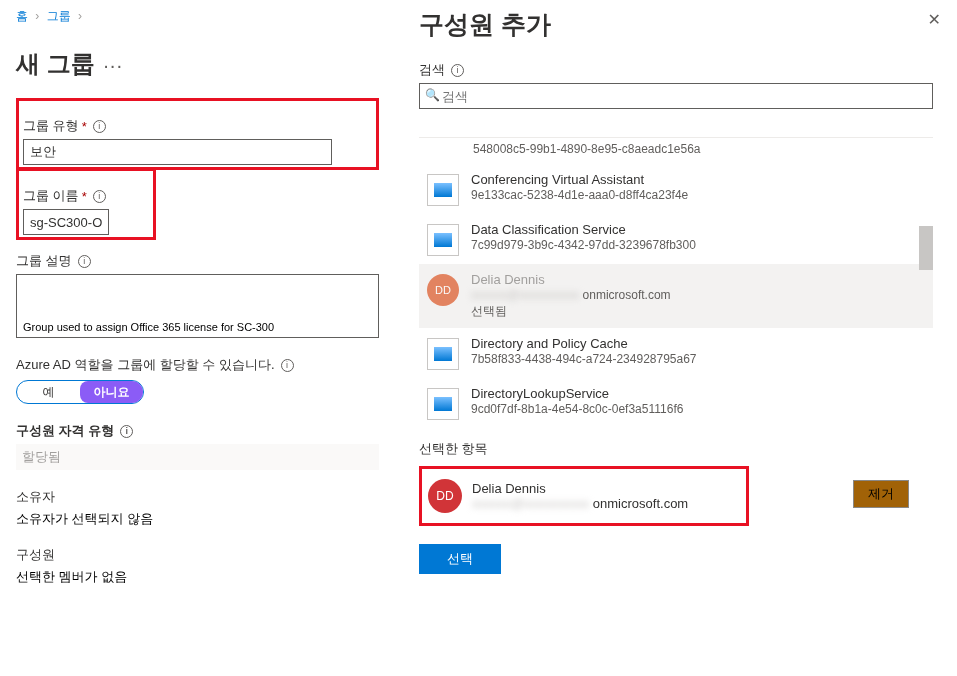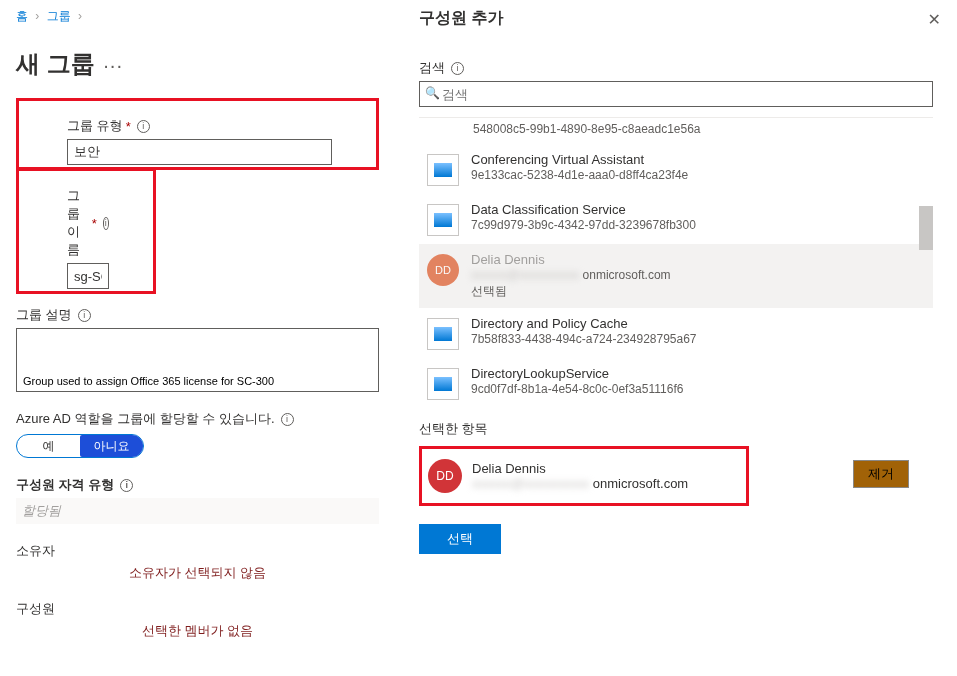"구성원 추가" h2.panel-title { font-size: 16px -> 25px; margin-bottom: 30px -> 20px }
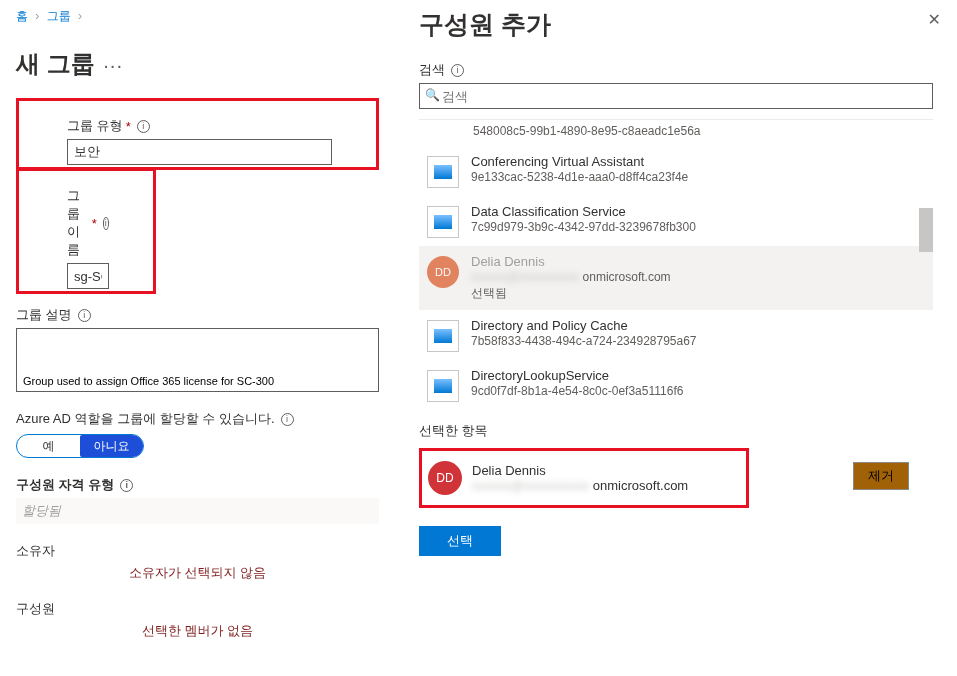"그룹 유형" .redbox { padding-left: 44px -> none }
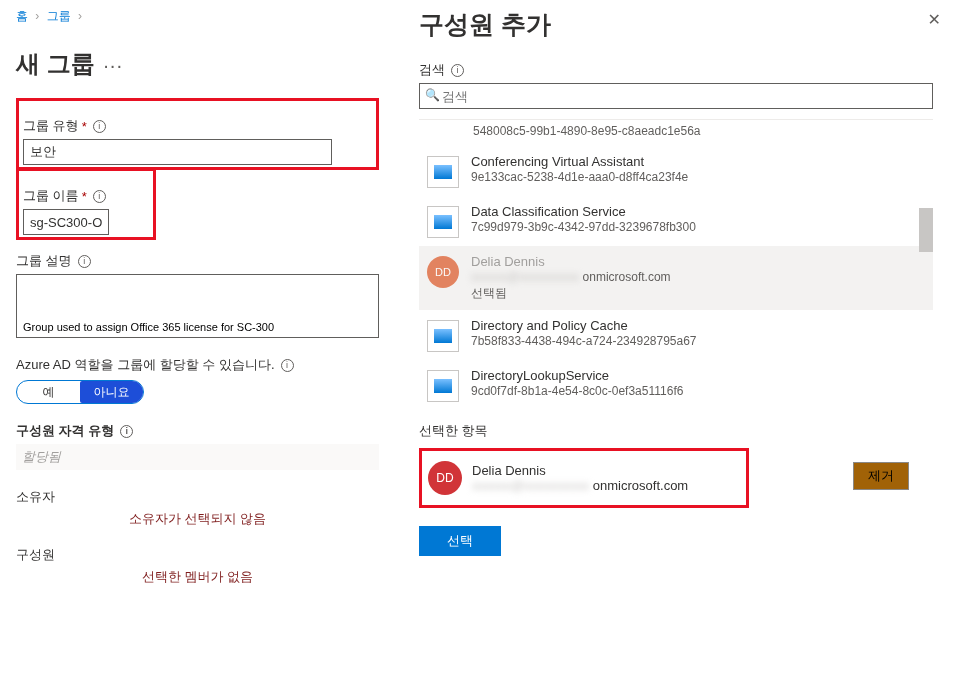"548008c5-99b1-4890-8e95-c8aeadc1e56a" .result-list { margin-top: 10px -> 28px }
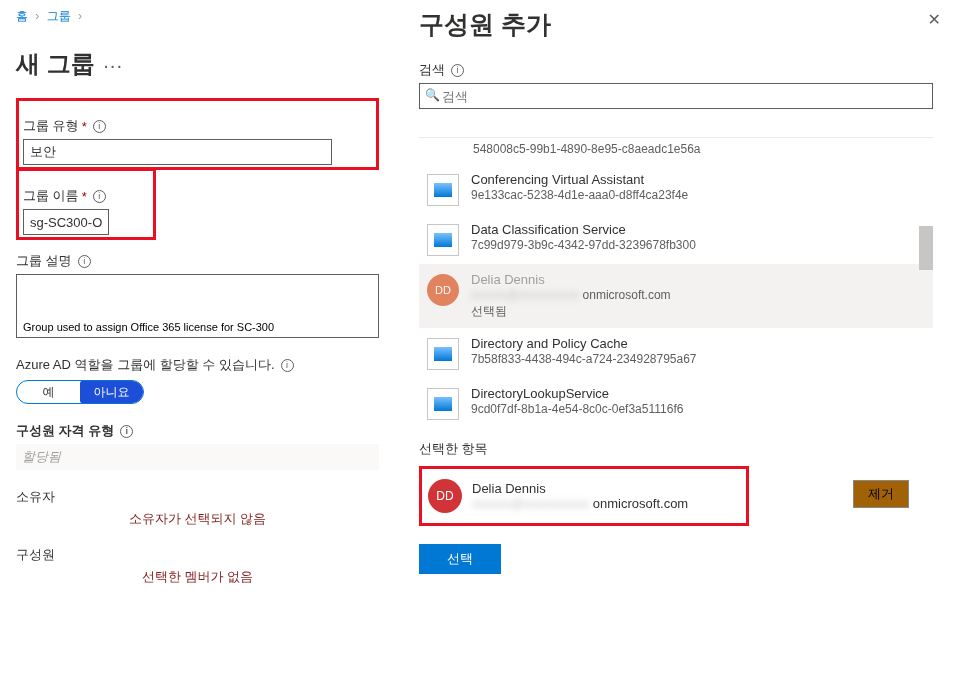"아니요" .toggle .on { background: #1d4ed8 -> #8b5cf6; border-radius: 2px -> 8px; font-weight: none -> bold }
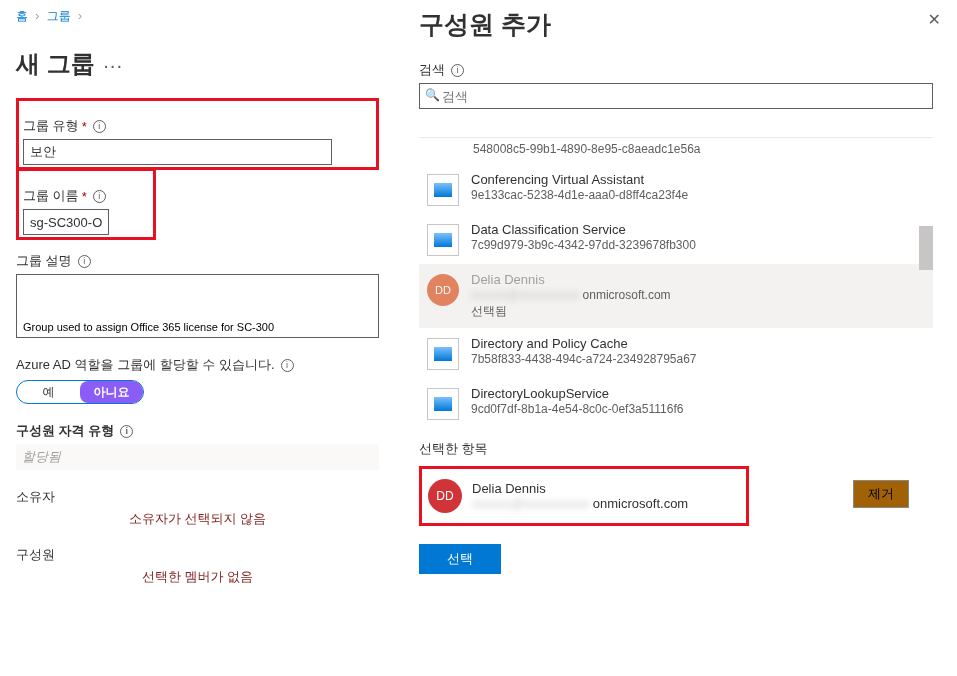"할당됨" .txtbox.readonly { font-style: italic -> none }
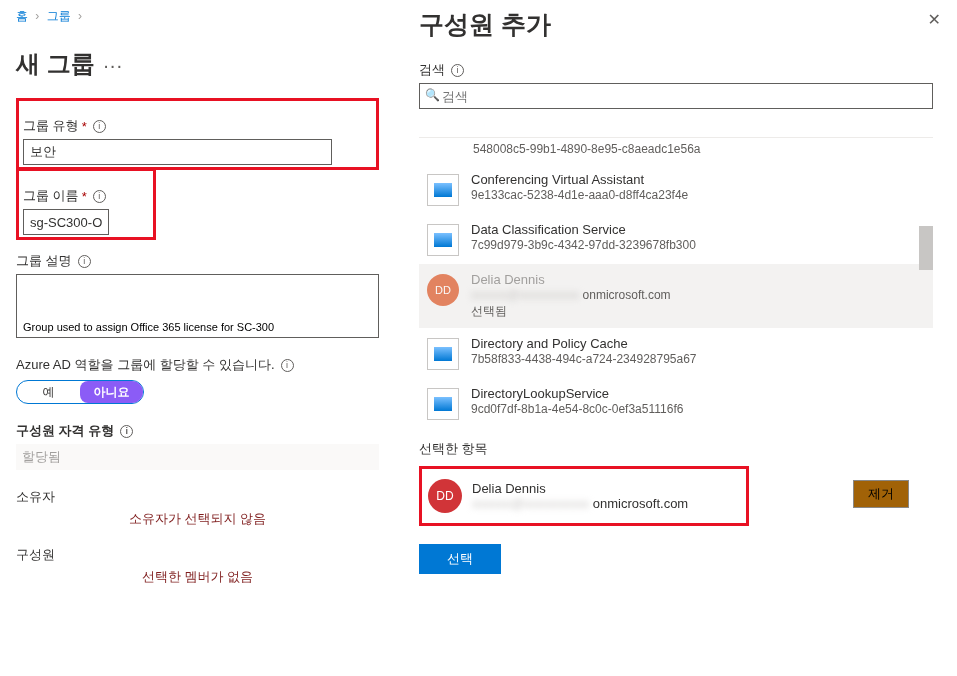"소유자가 선택되지 않음" .linky { color: #7f1d1d -> #000000; text-align: center -> none }
